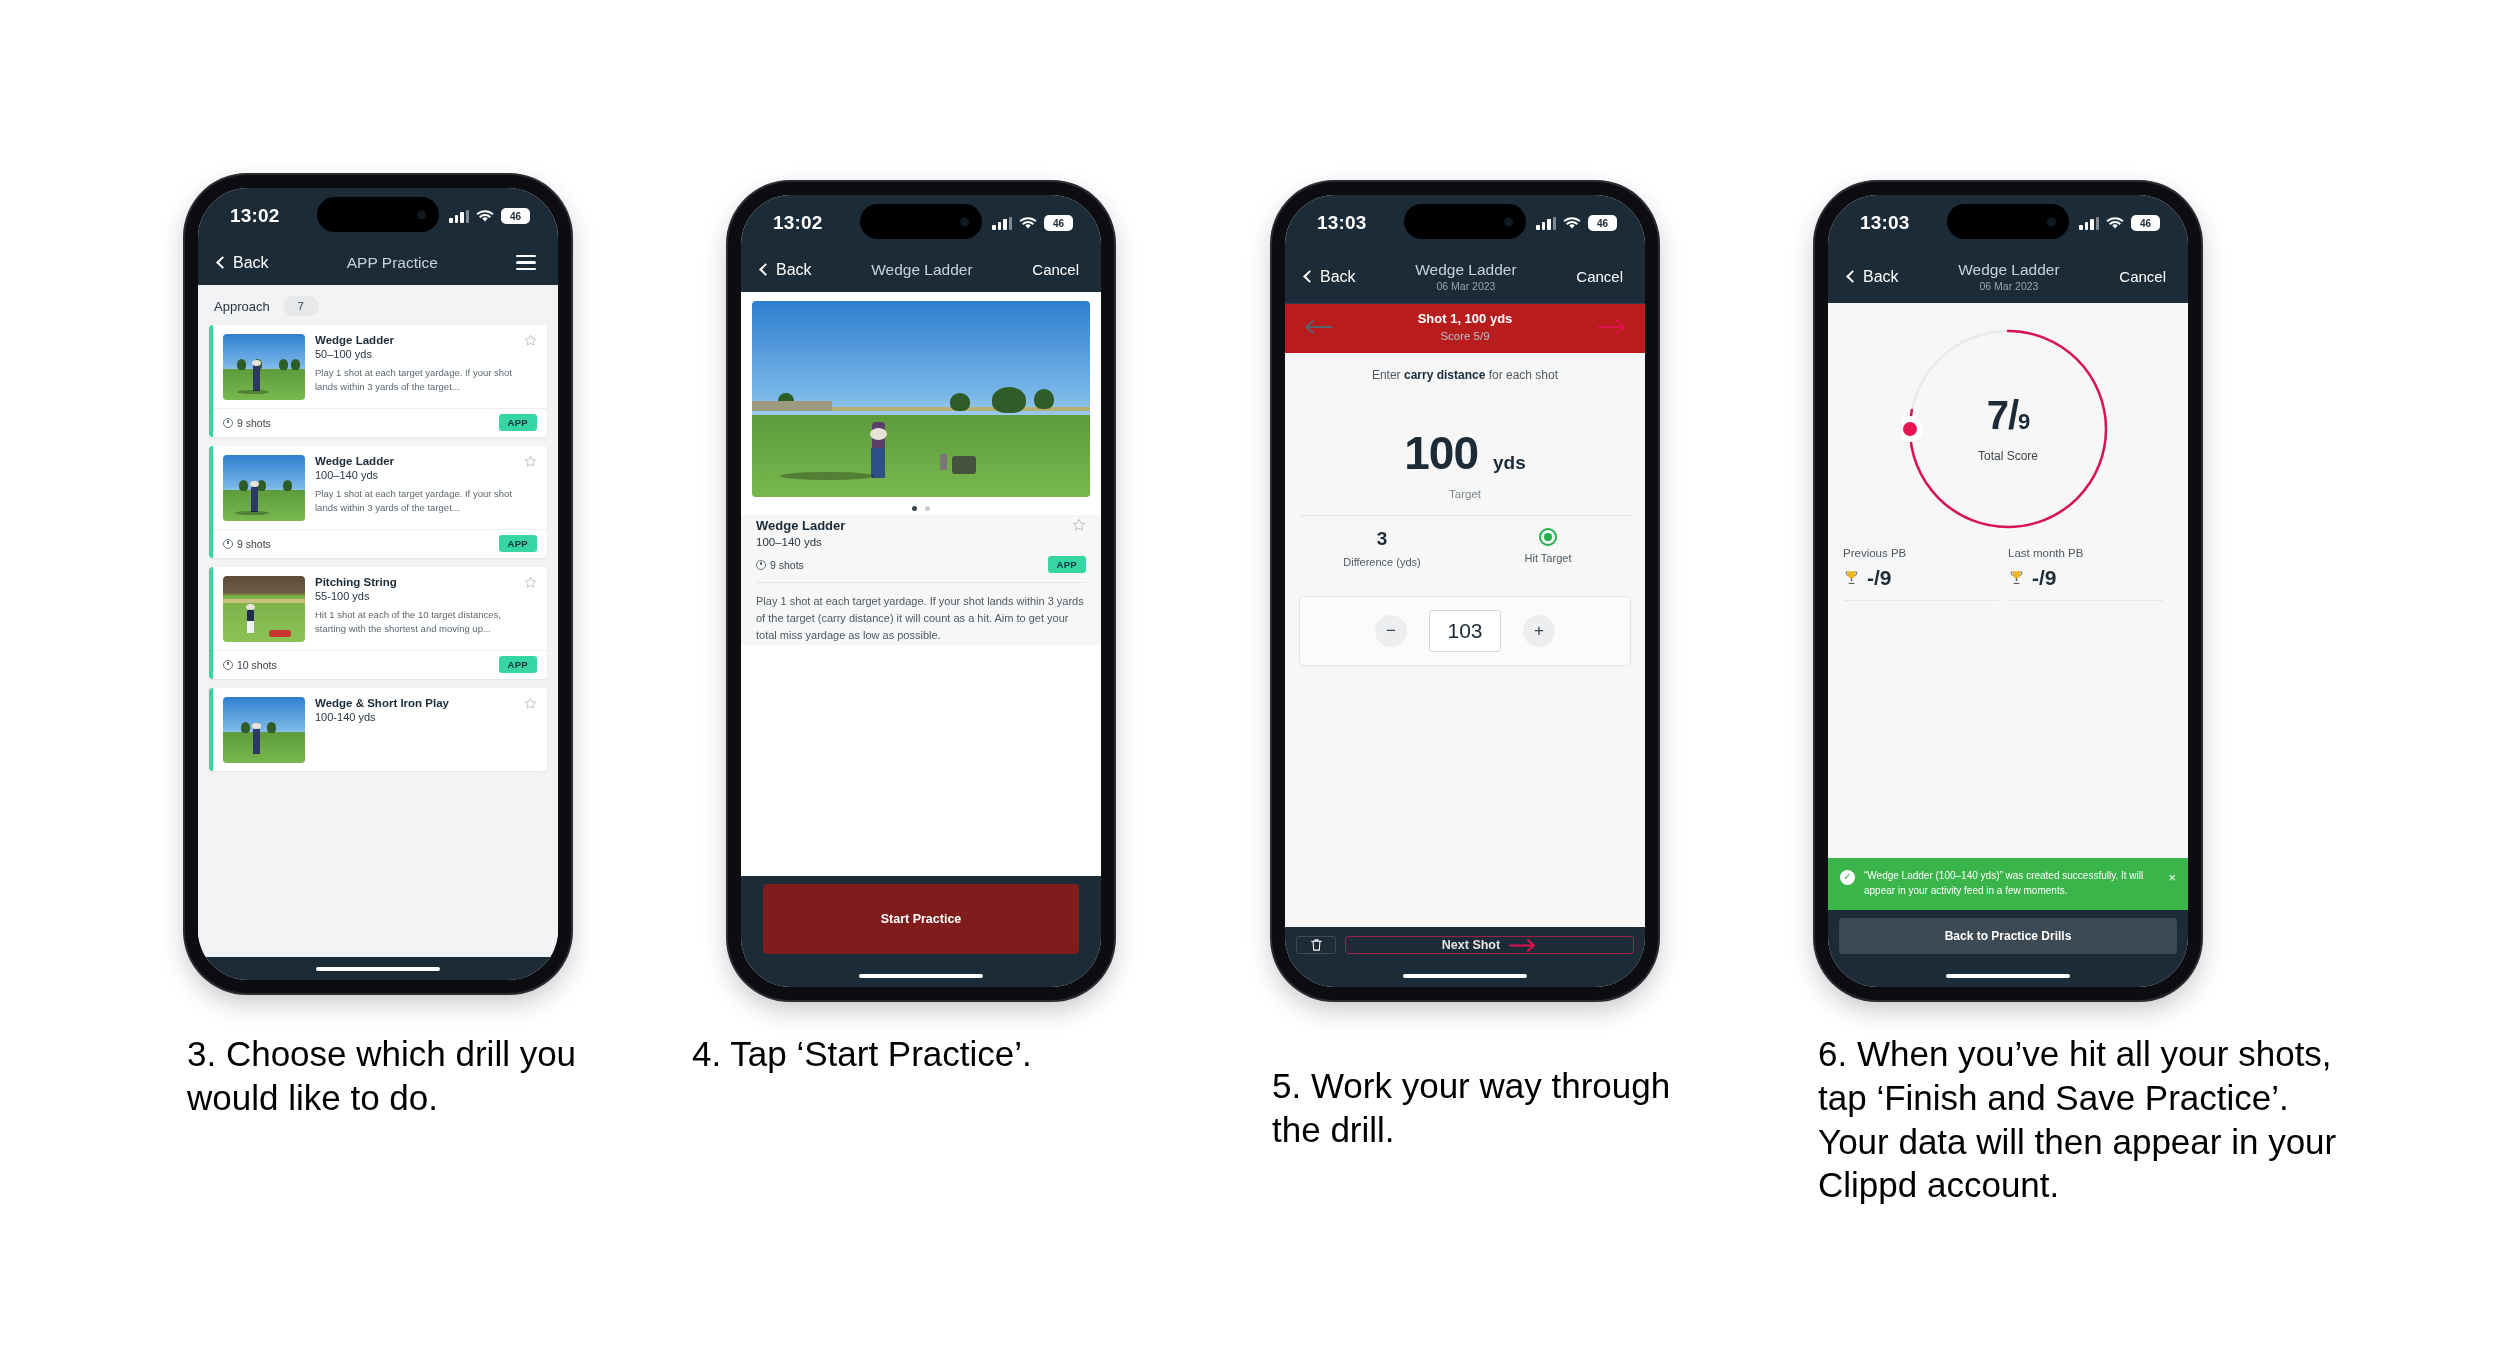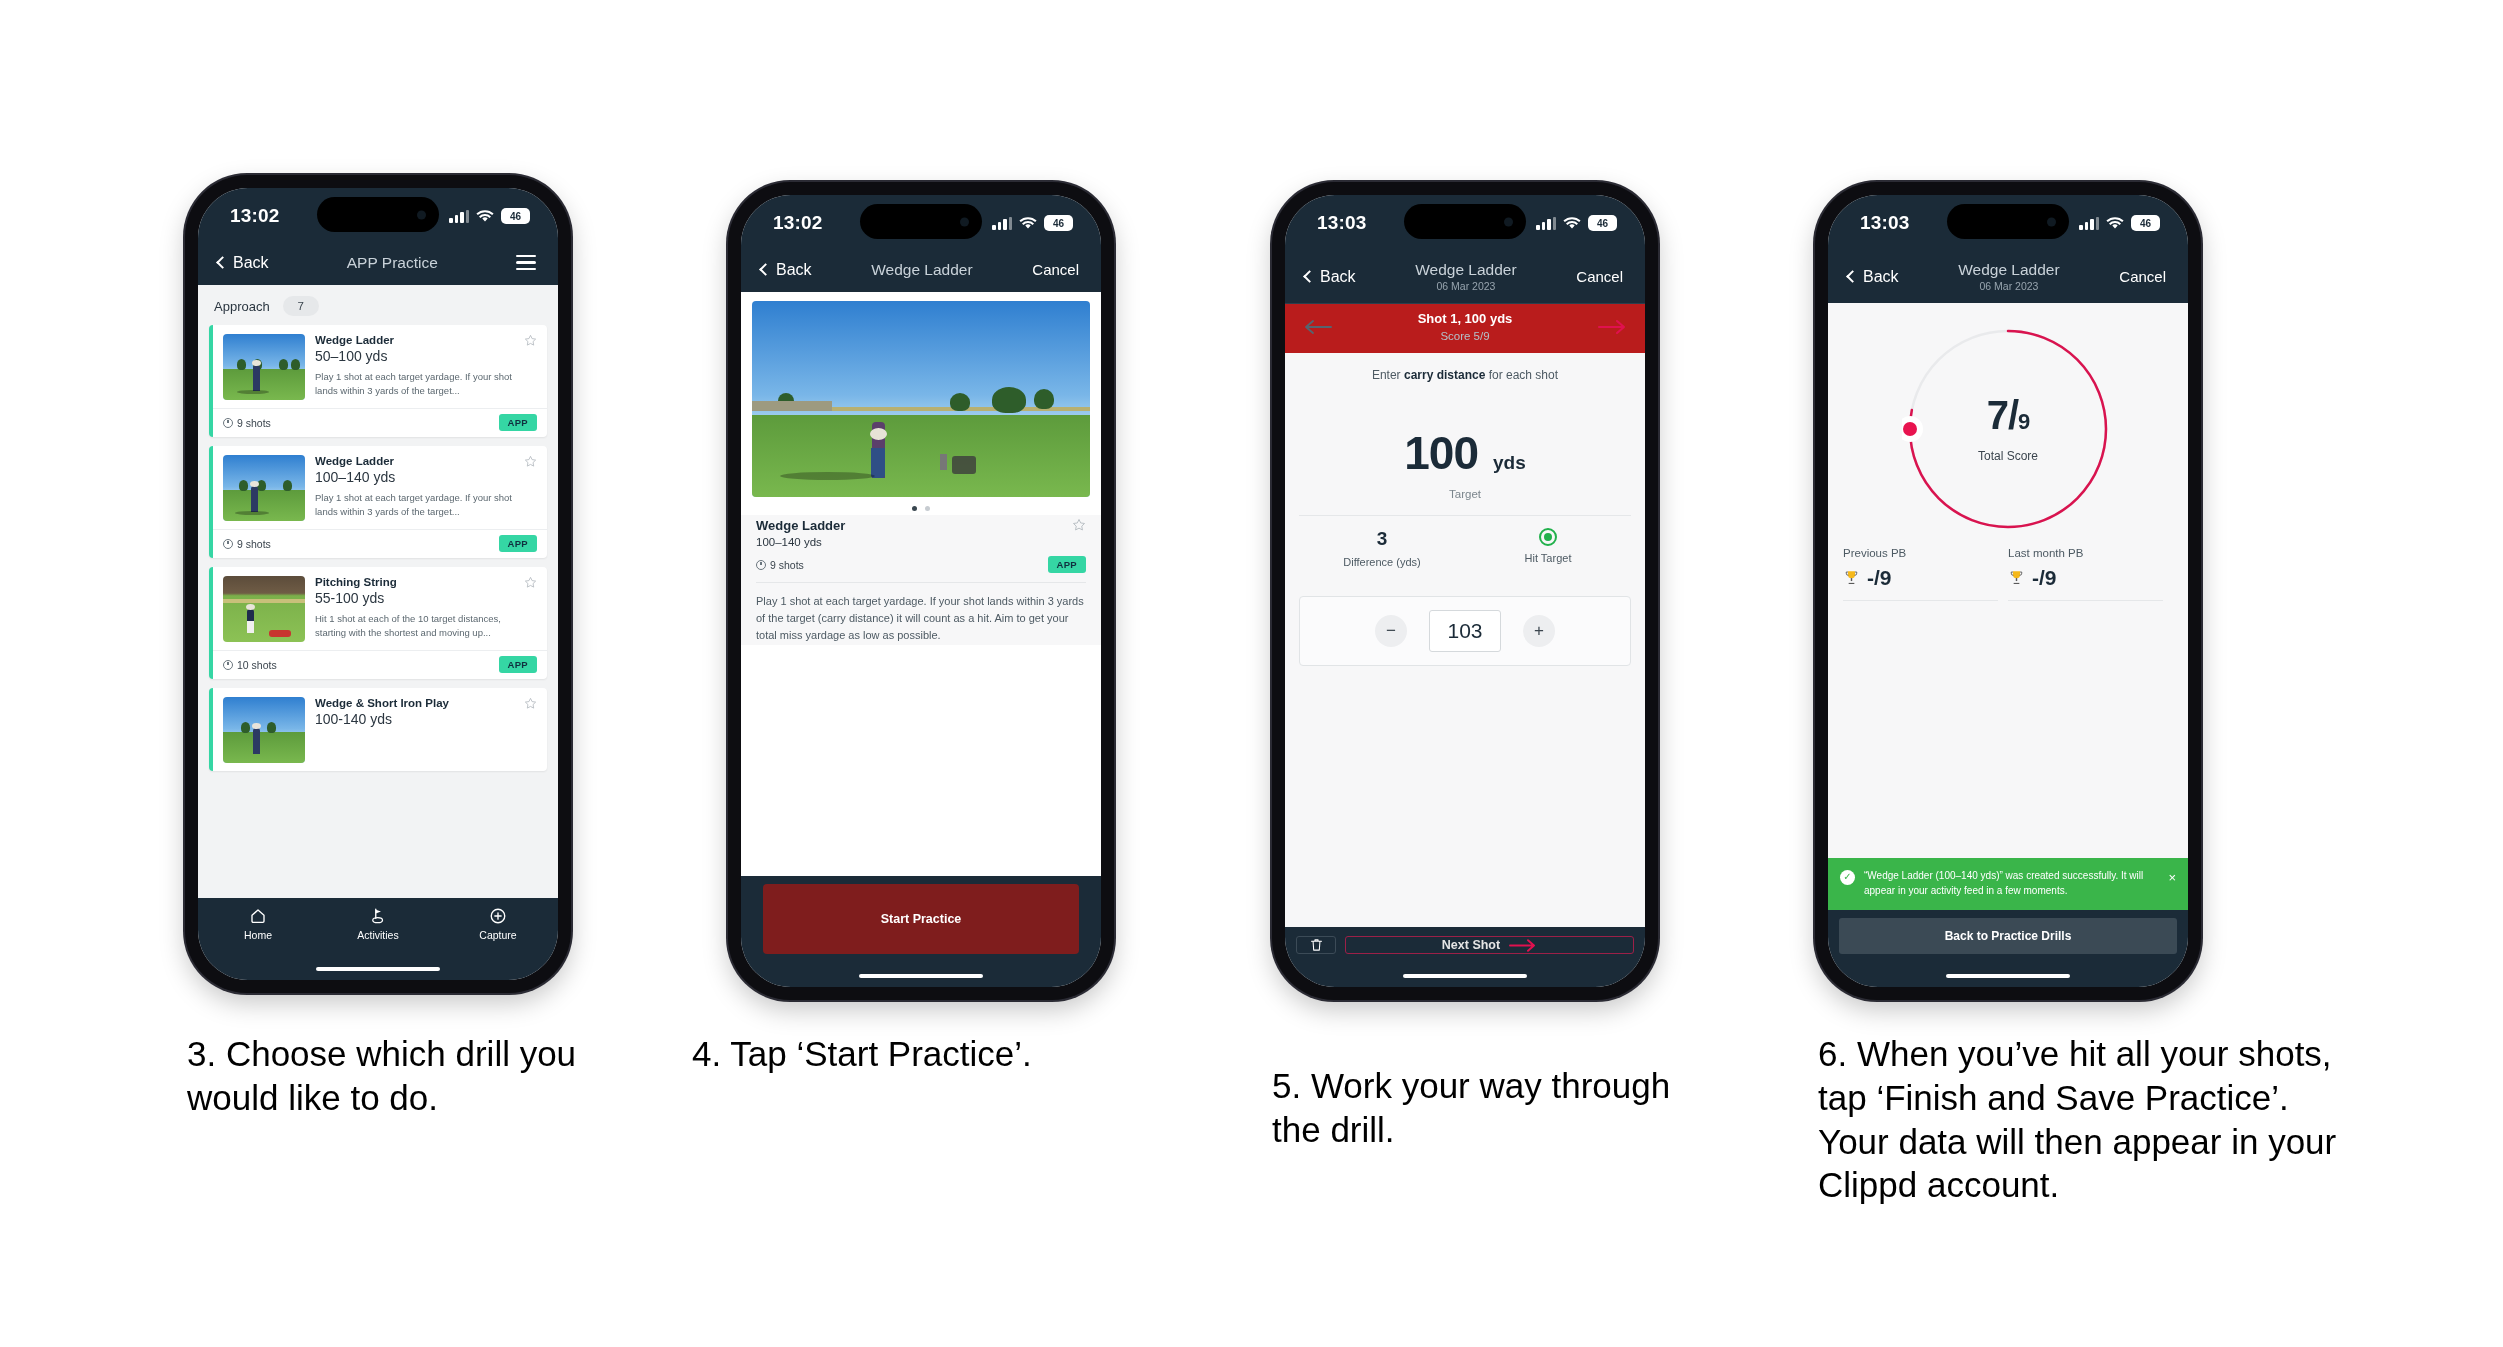"50–100 yds" .card-yds { font-size: 14px -> 11px }
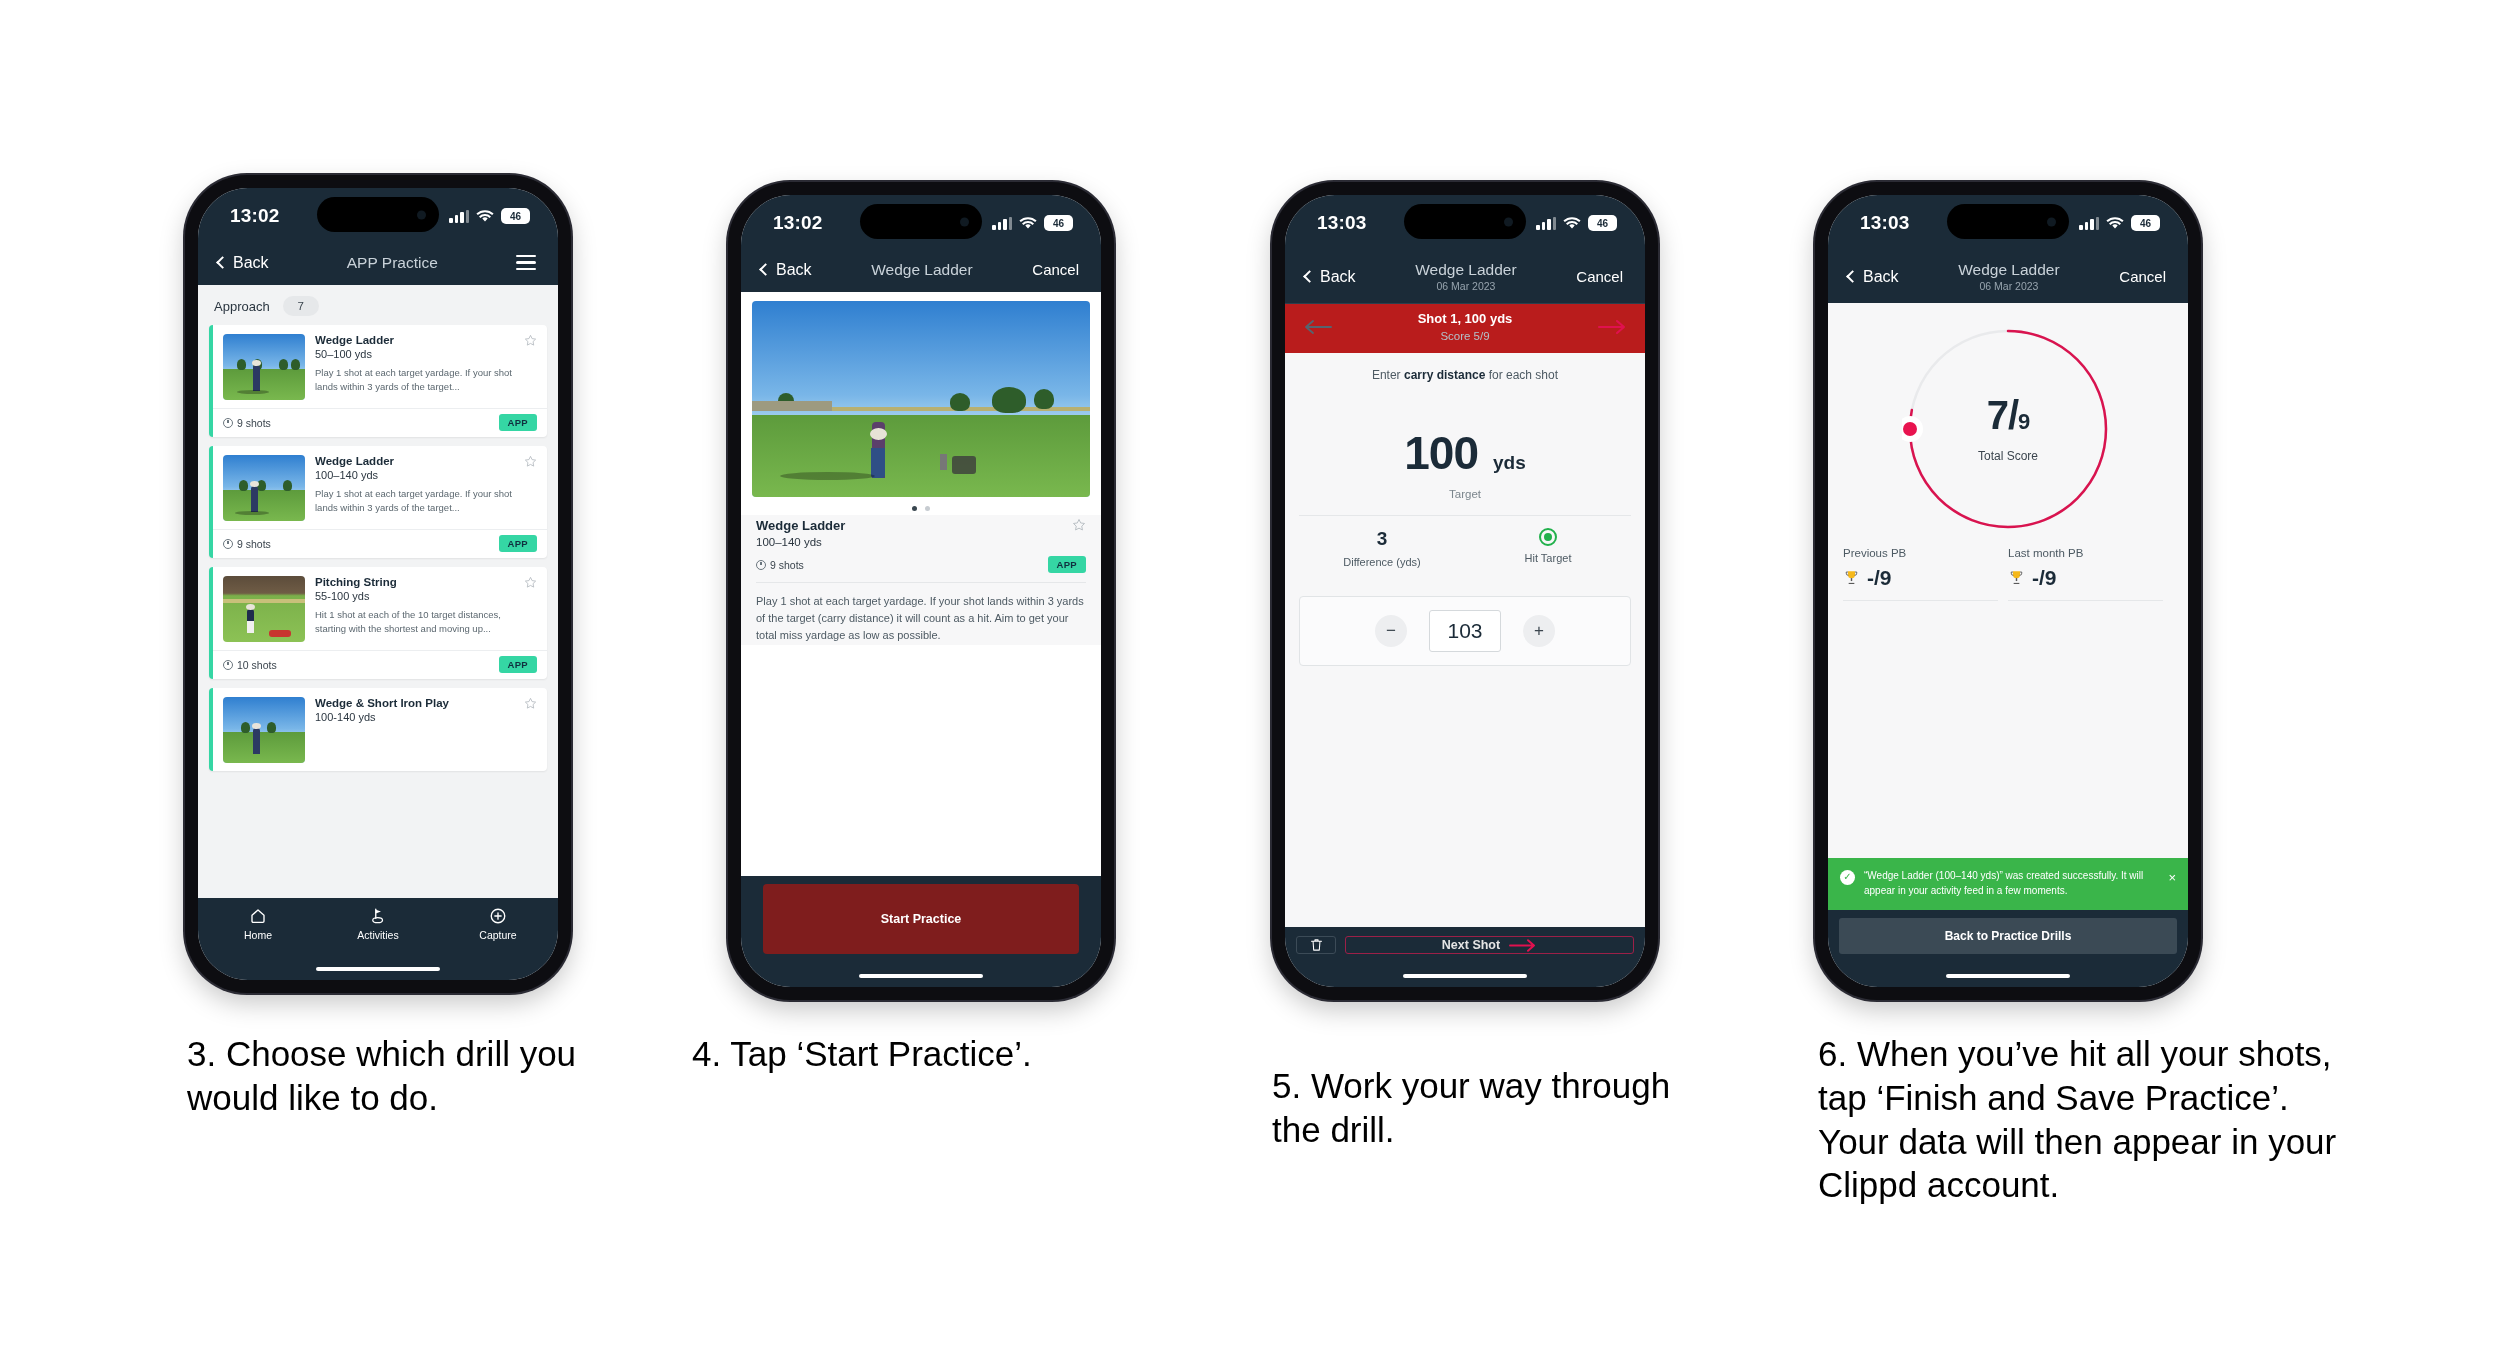"Home" div.tabbar { html: <div> <div> <svg> <path></path> </svg> <span>Home</span> </div> <div> <svg> <path></path> <path></path> <ellipse></ellipse> </svg> <span>Activities</span> </div> <div> <svg> <circle></circle> <path></path> </svg> <span>Capture</span> </div> </div> -> none }
